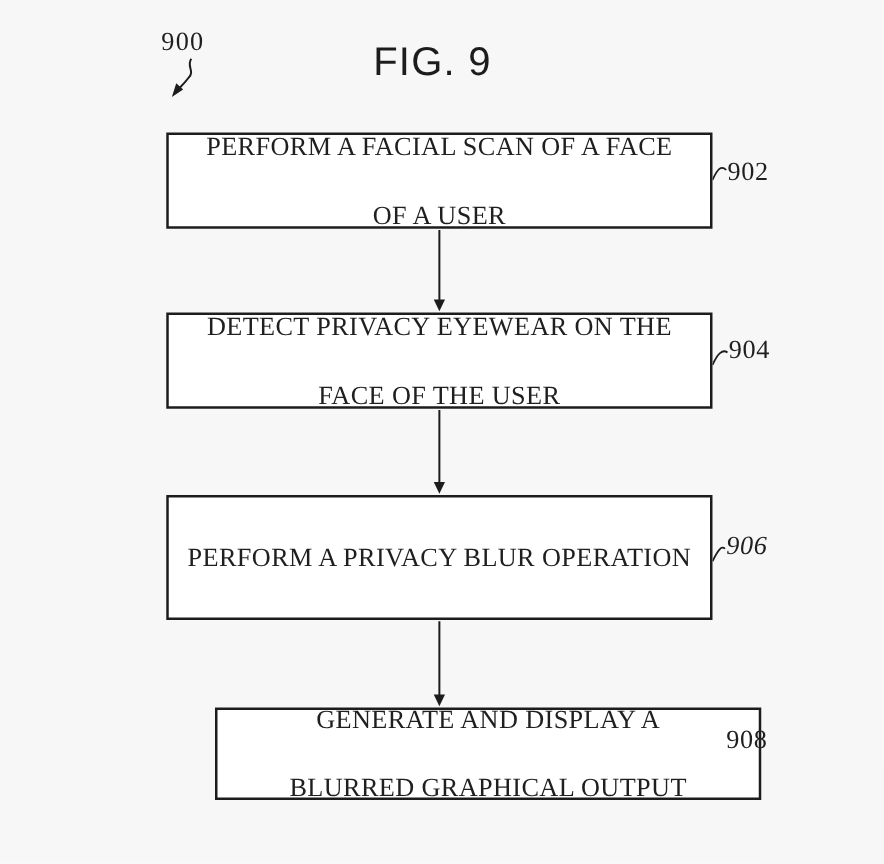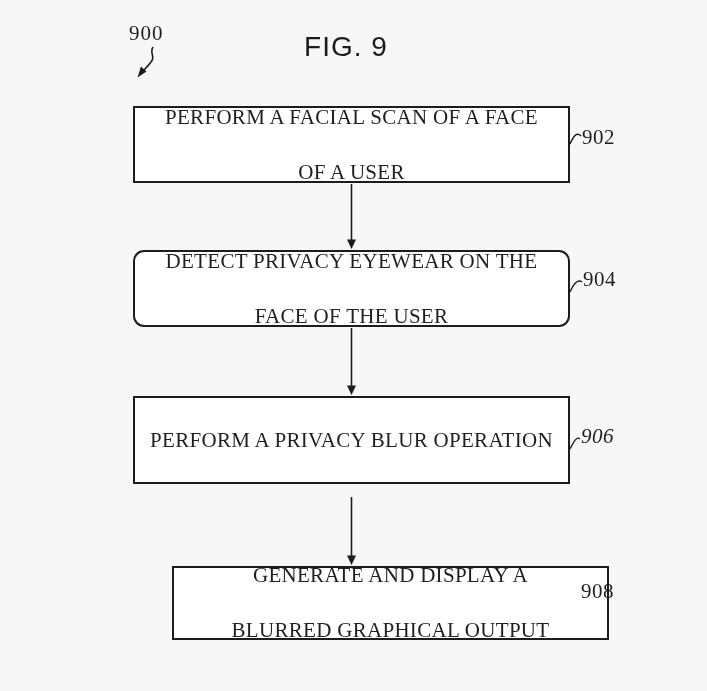"FIG. 9" .fig-title { font-size: 28px -> 32px }
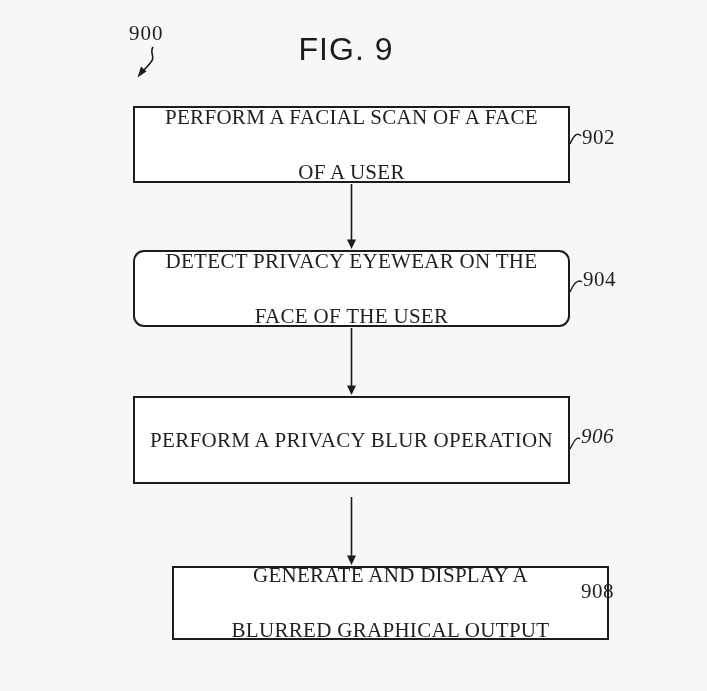"DETECT PRIVACY EYEWEAR ON THE" .box-904 { border-radius: 11px -> none }
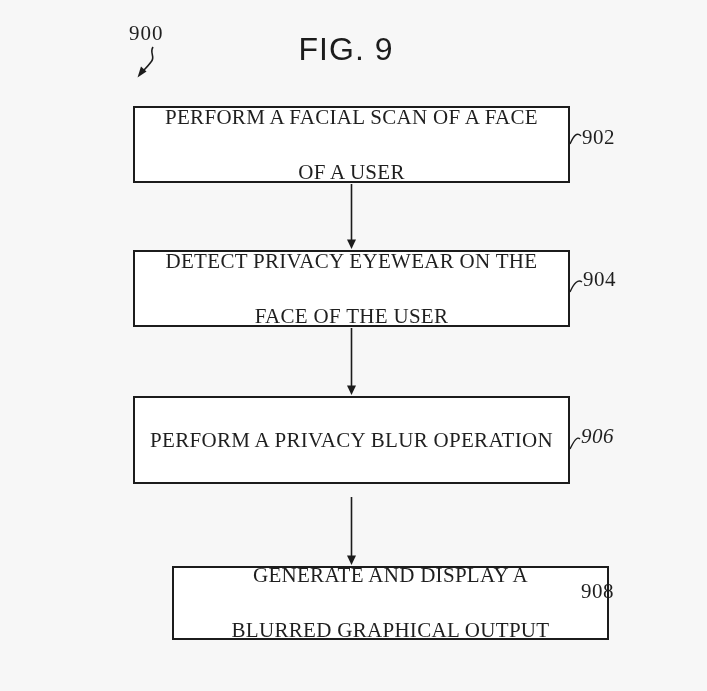"PERFORM A PRIVACY BLUR OPERATION" .box-906 { height: 88px -> 100px }
